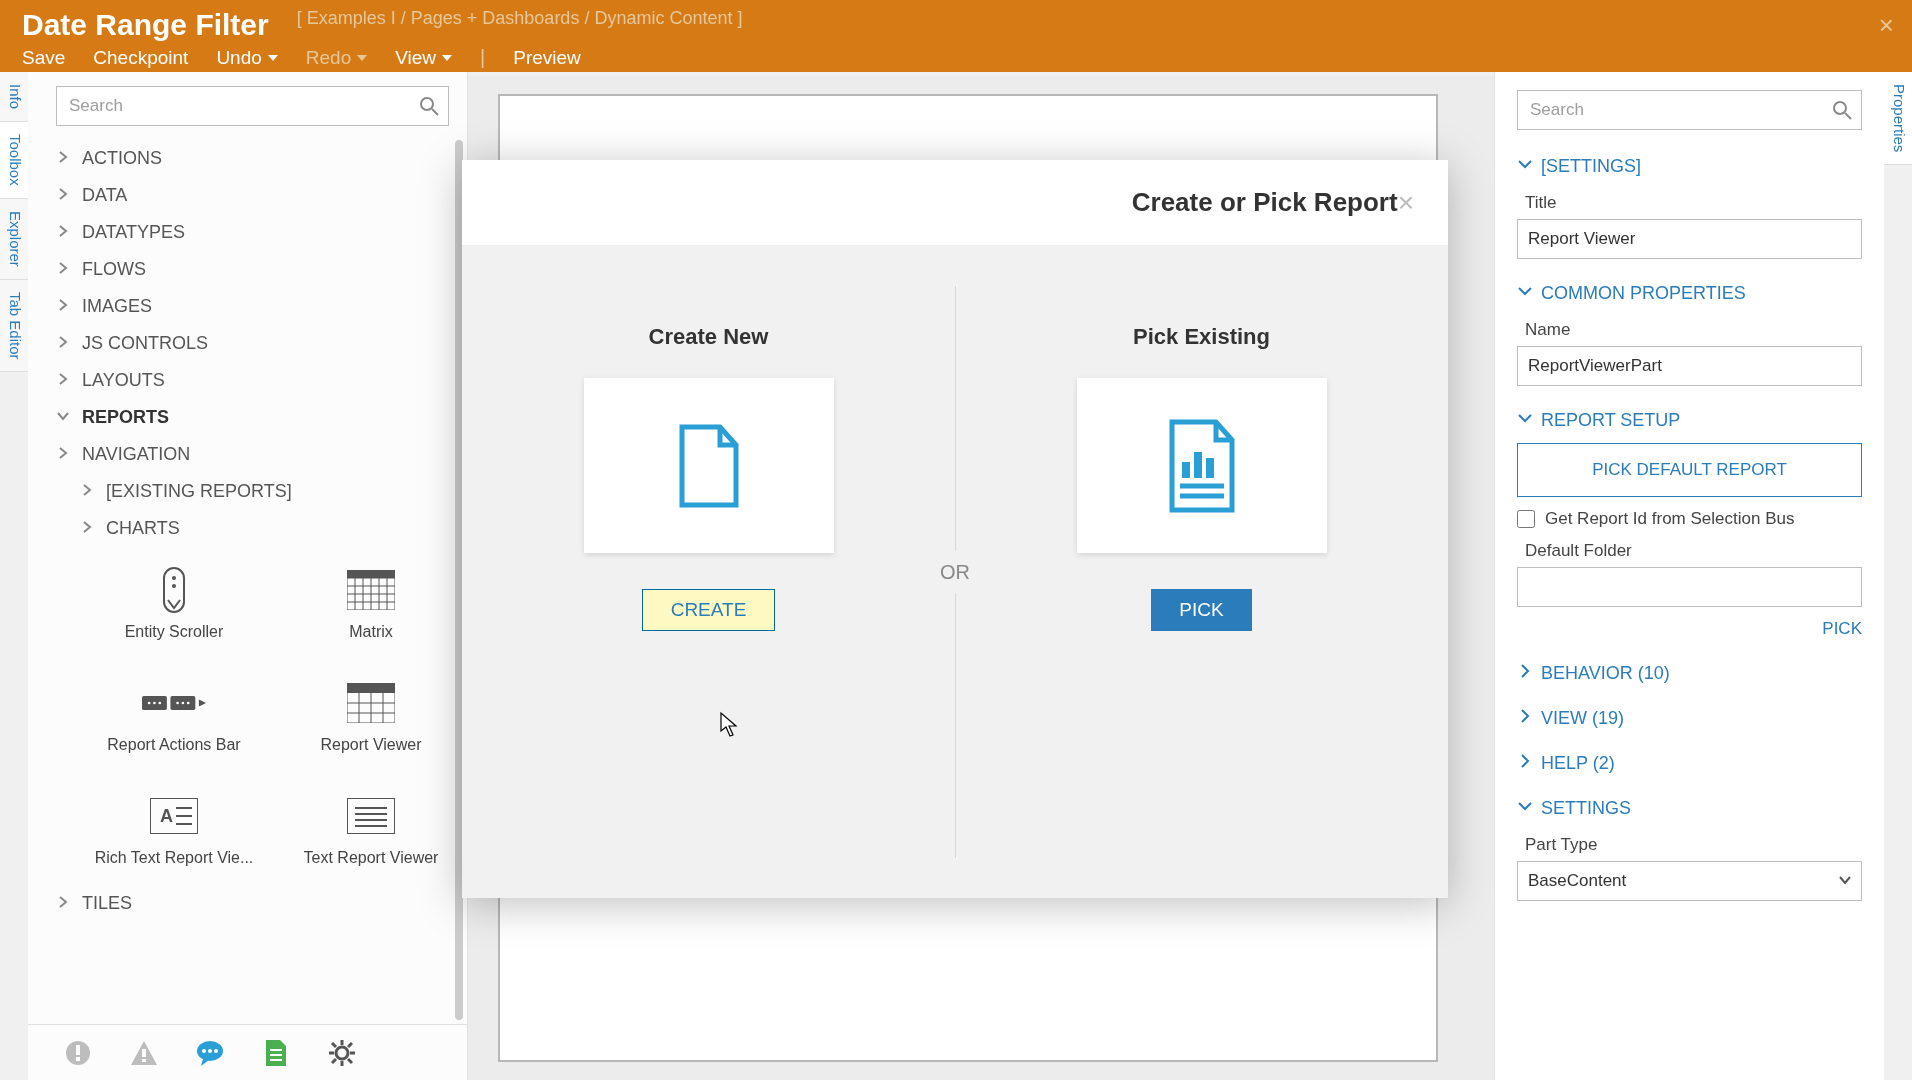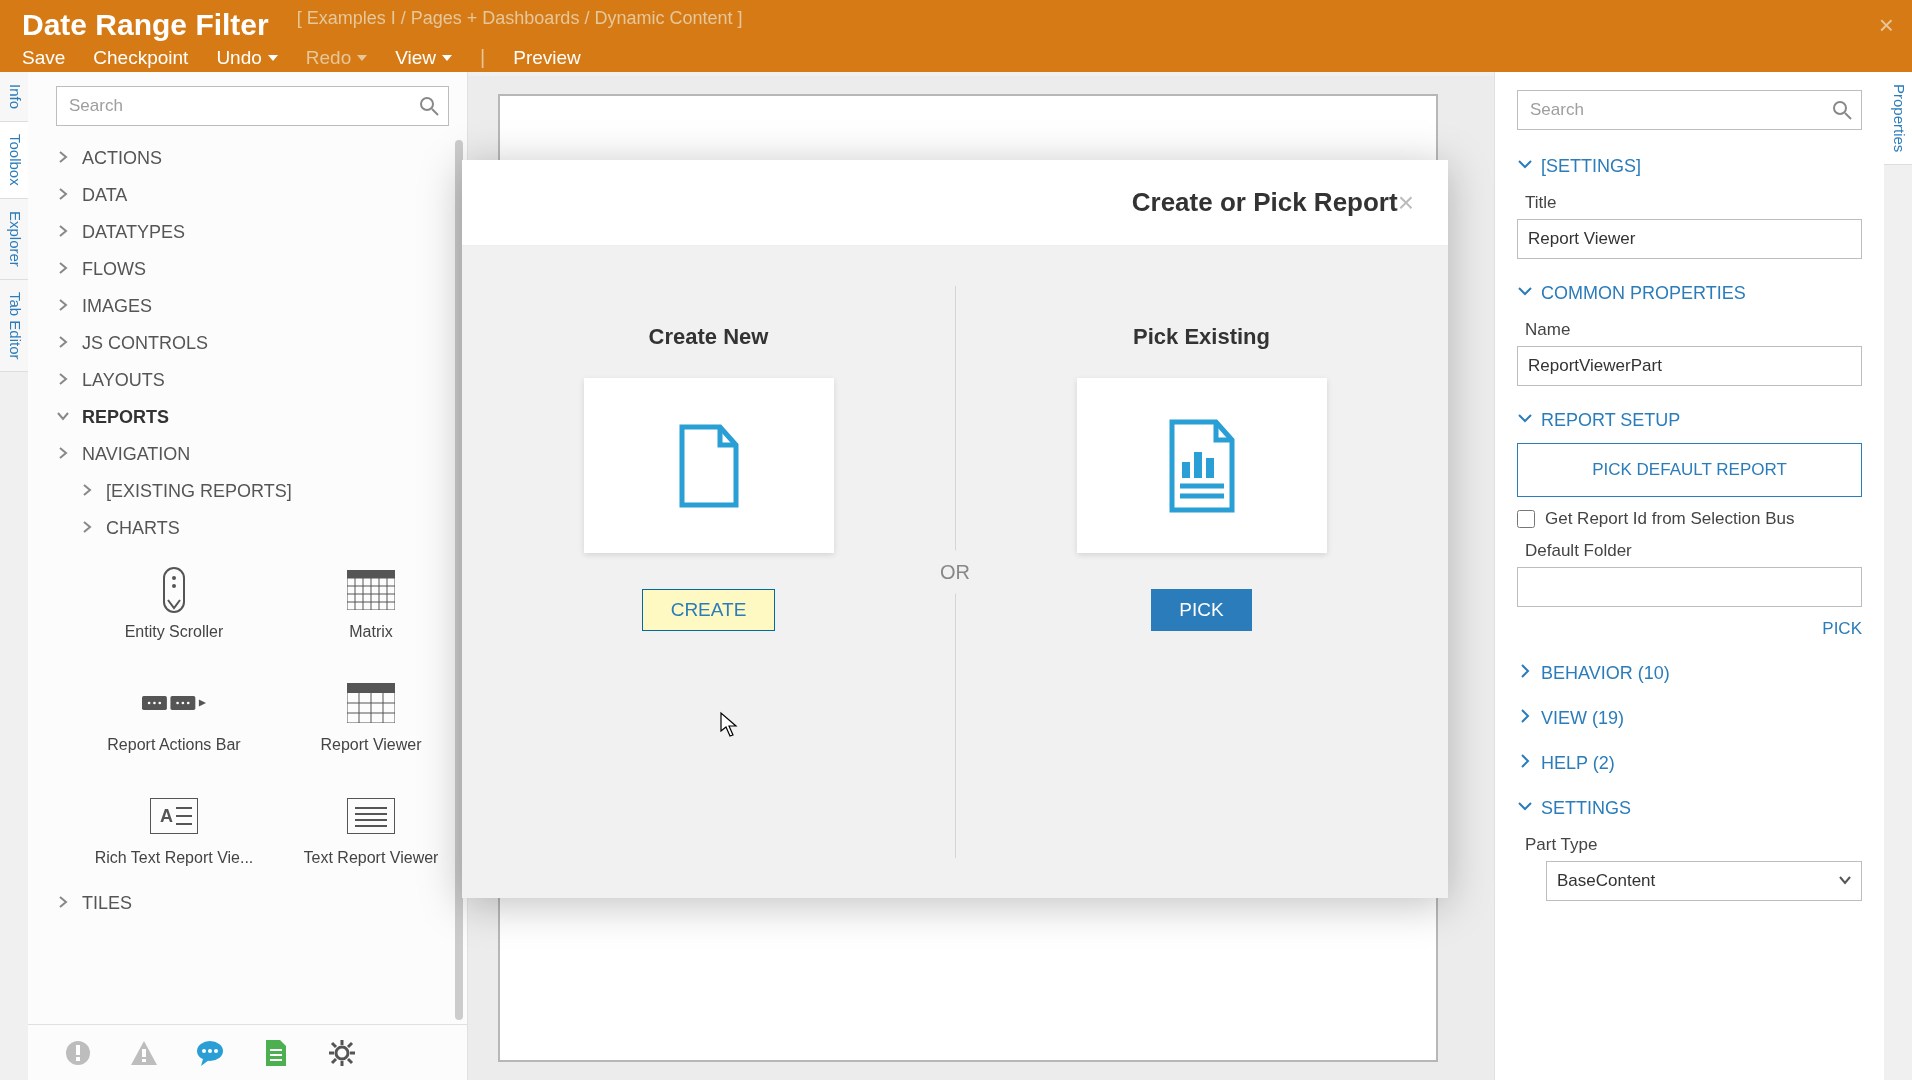"BaseContent" .select-row { margin-left: 29px -> none }
